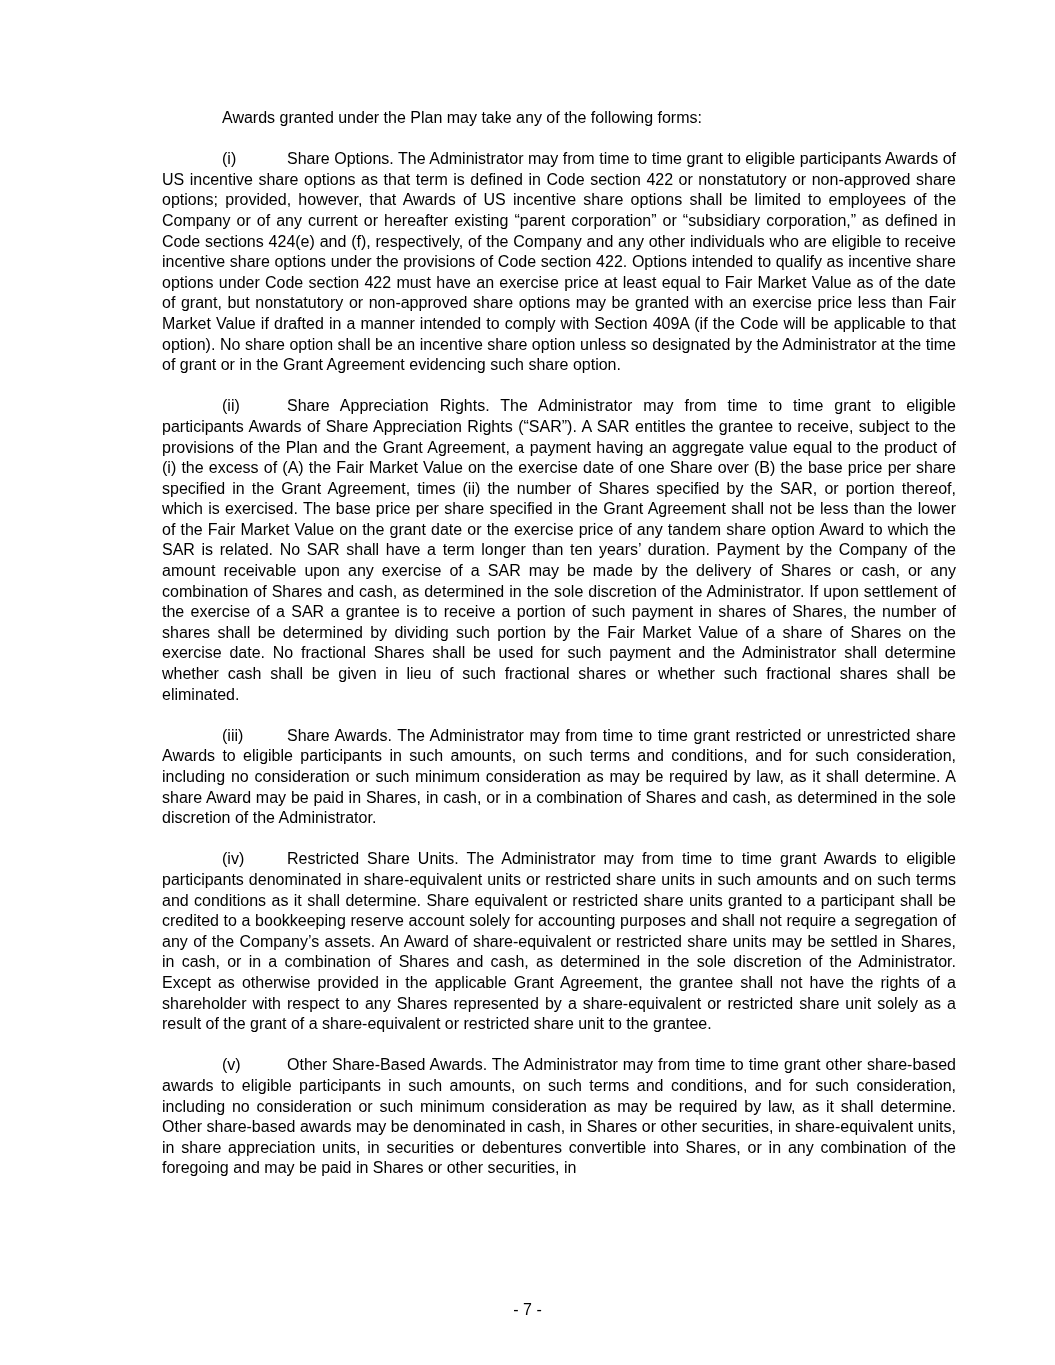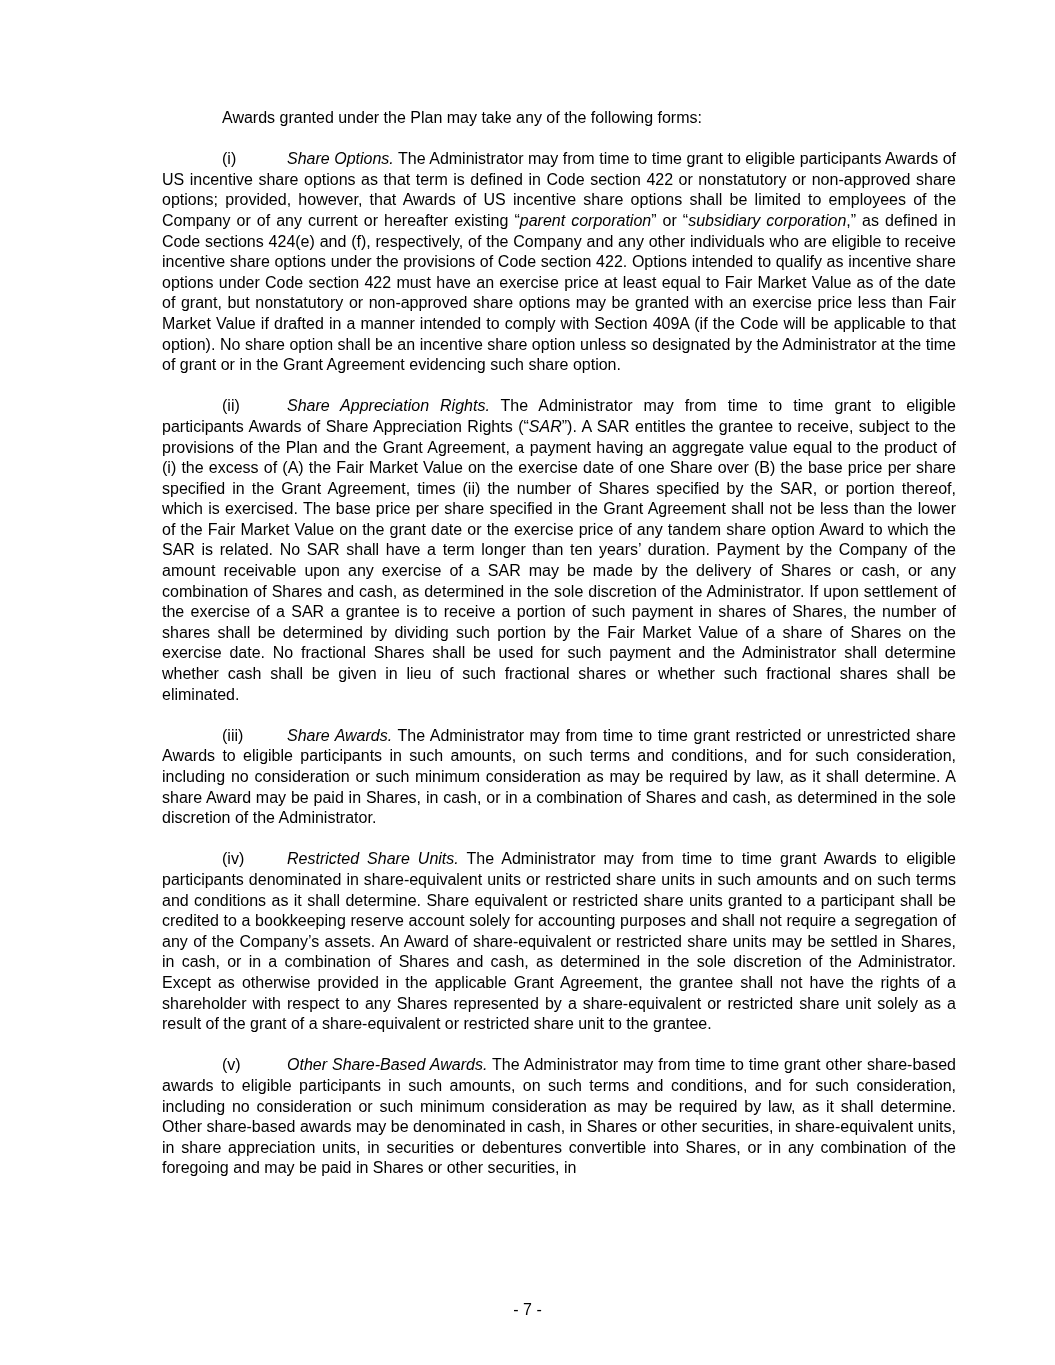"Share Options." .i { font-style: italic -> none }
